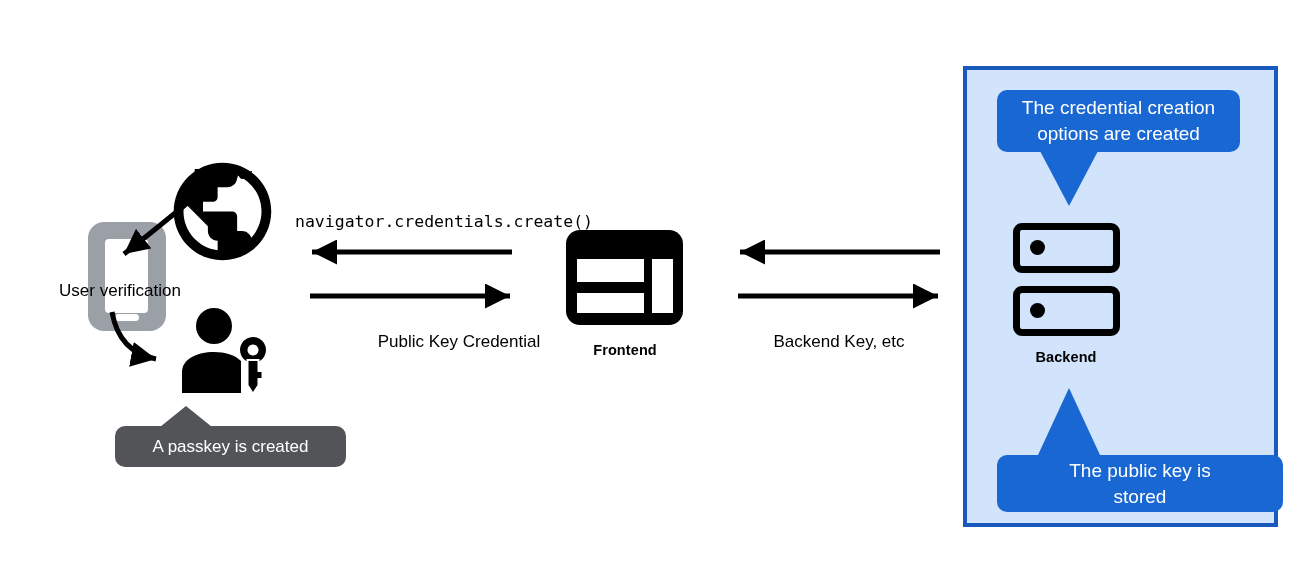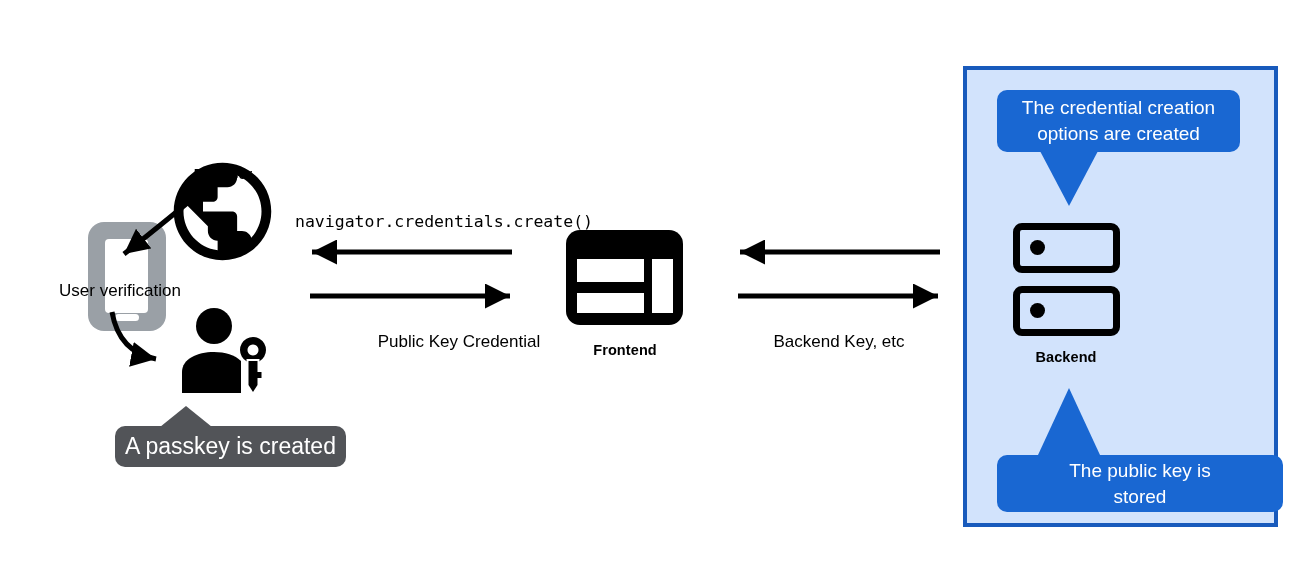"A passkey is created" .bubble-gray { font-size: 23px -> 17px }
